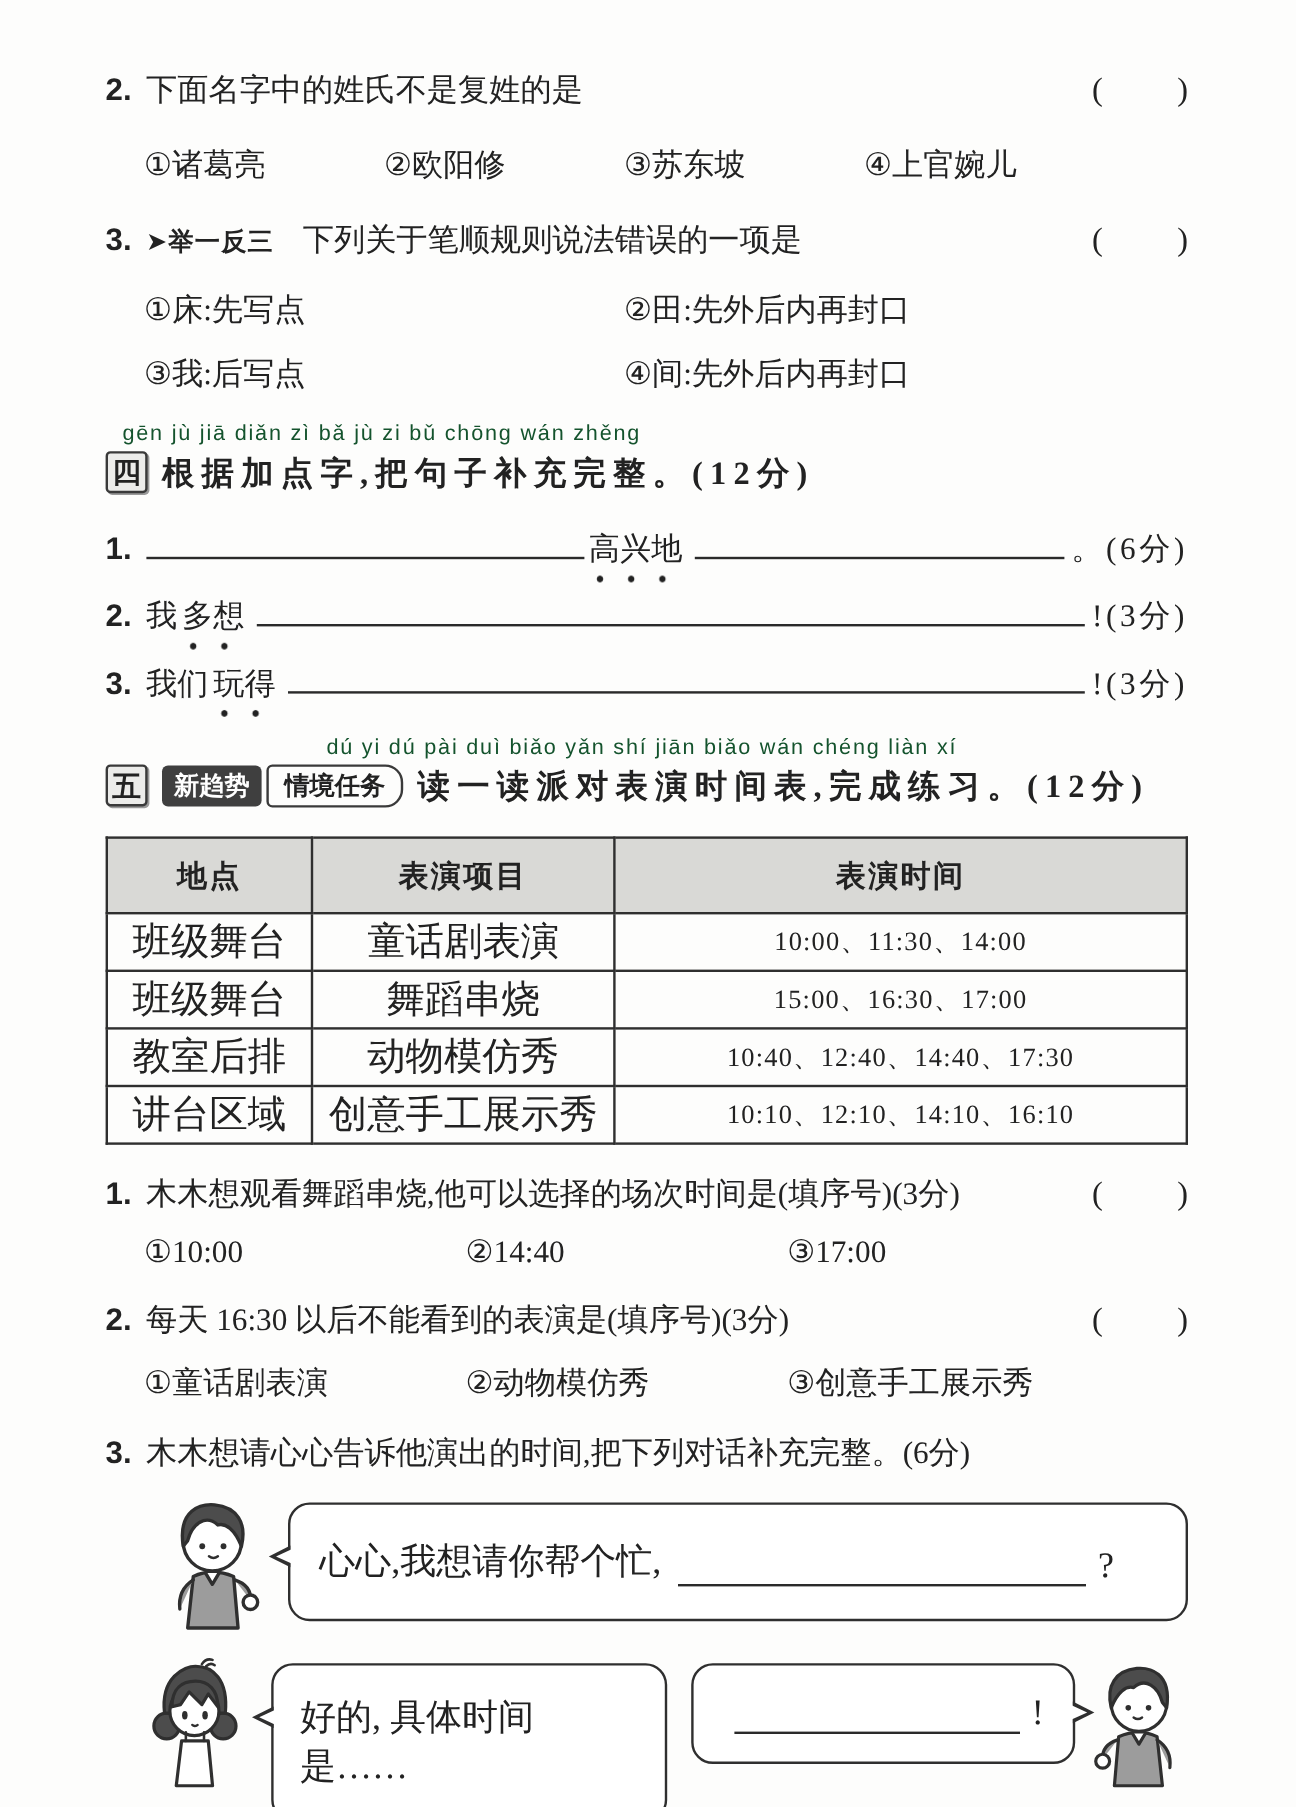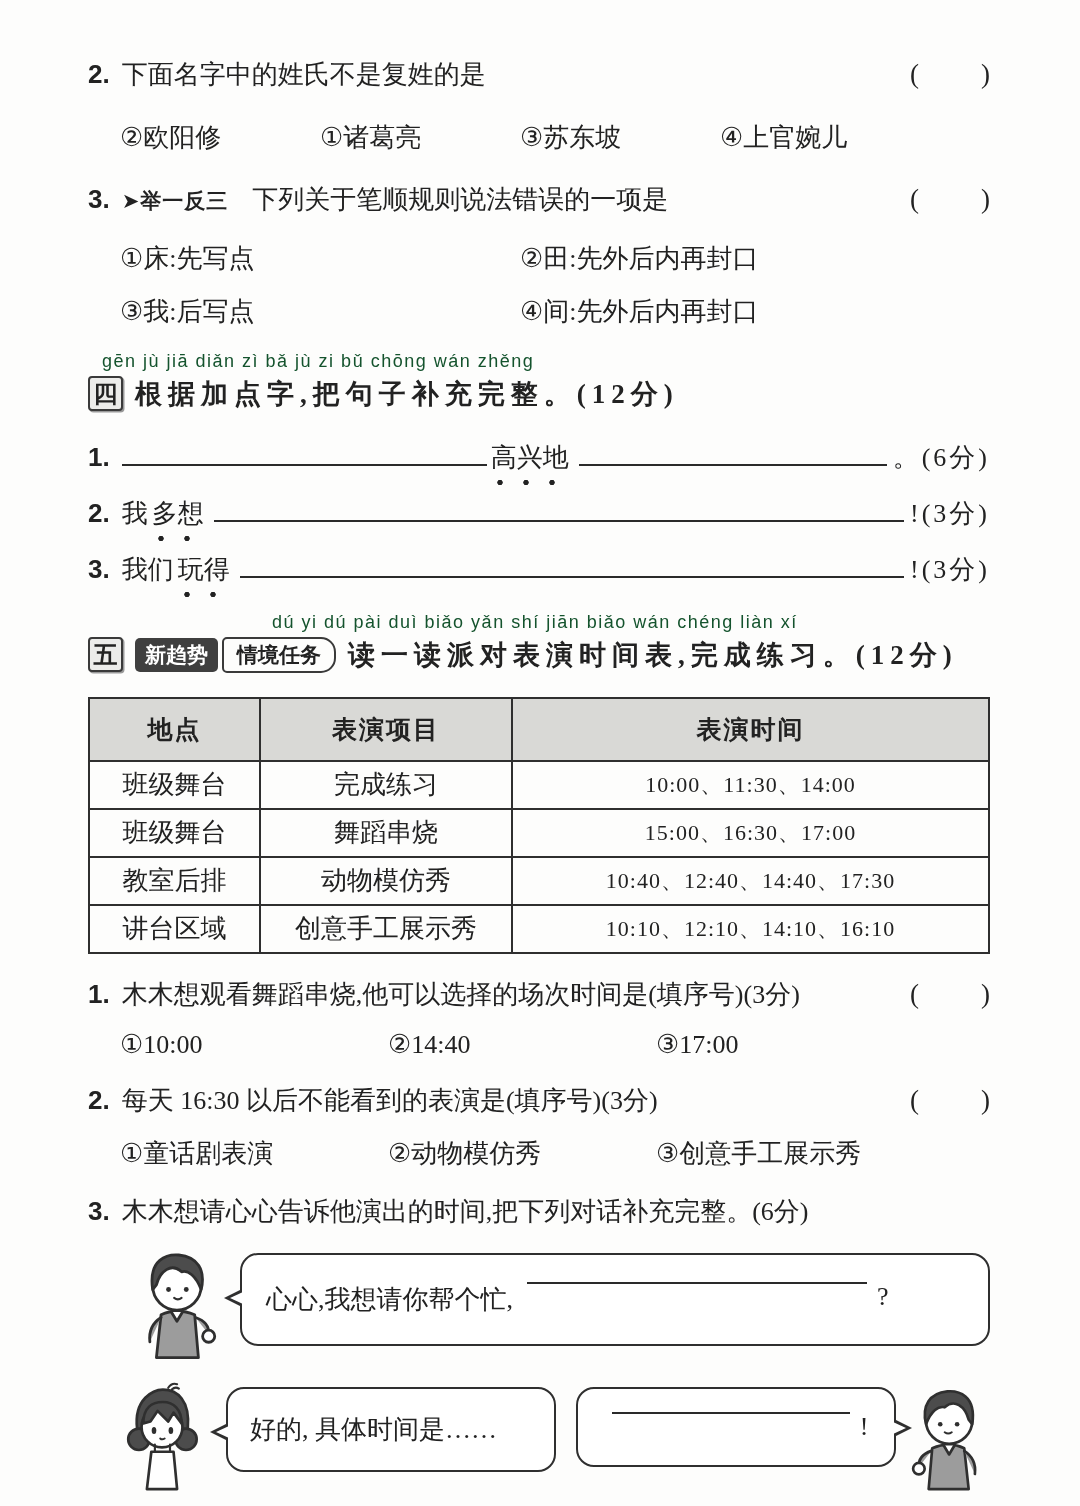"②欧阳修" span.opt { order: before "①诸葛亮" -> after "①诸葛亮" }
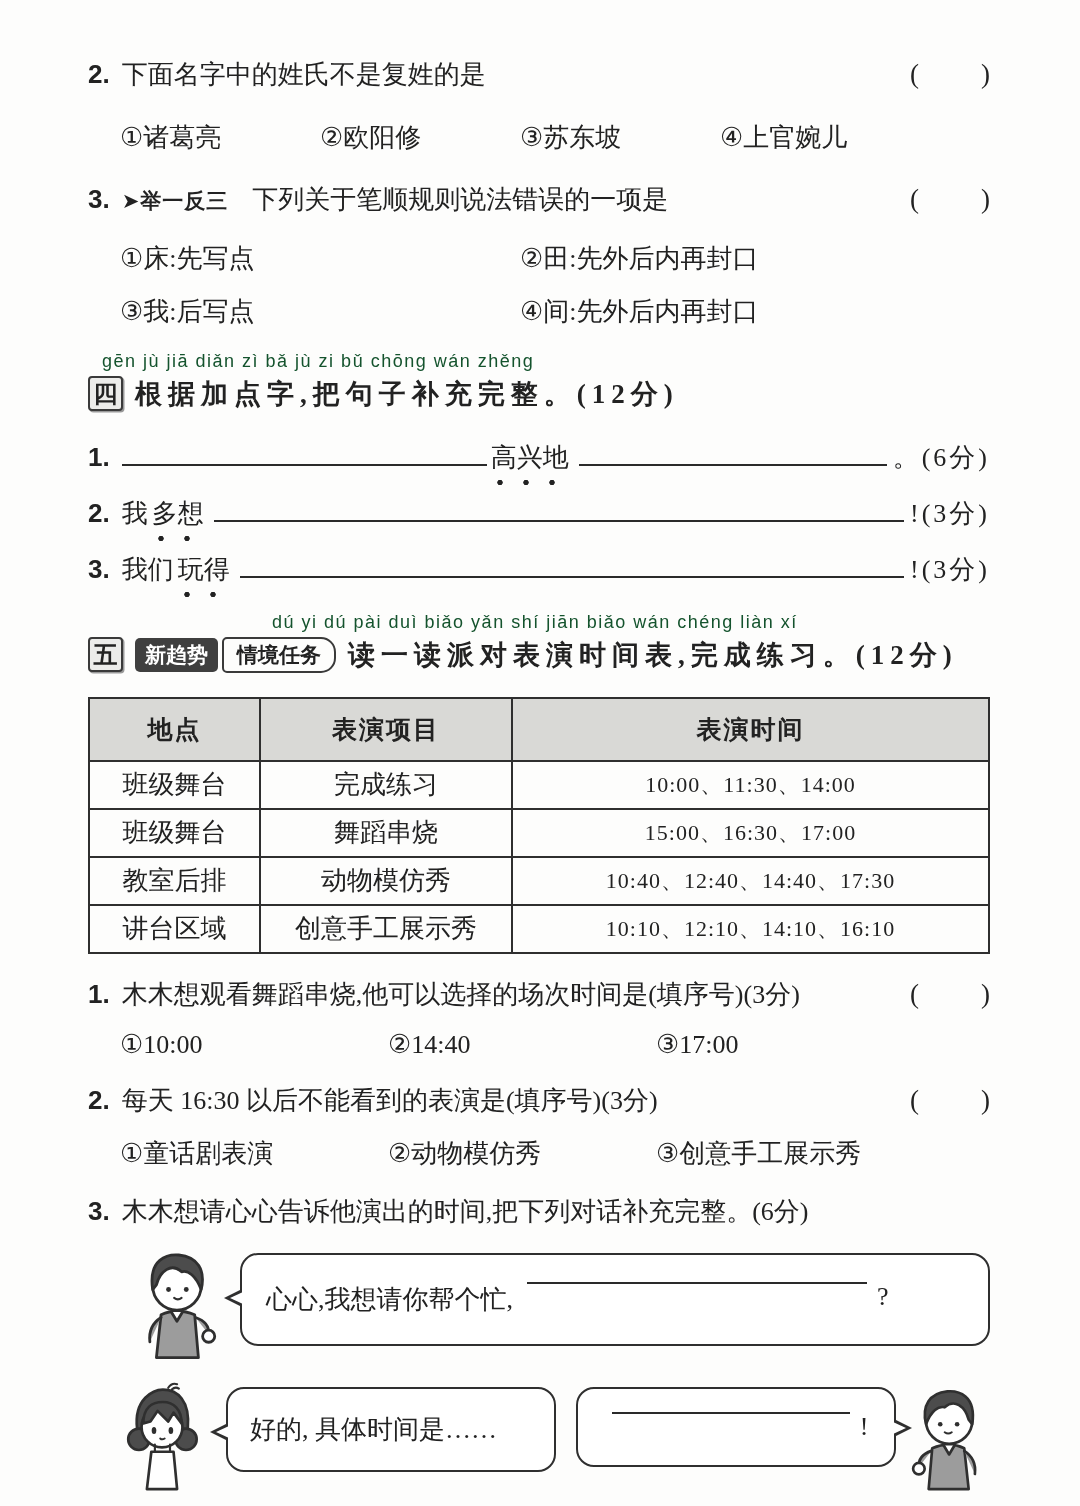"班级舞台" .timetable td { font-size: 26px -> 32px }
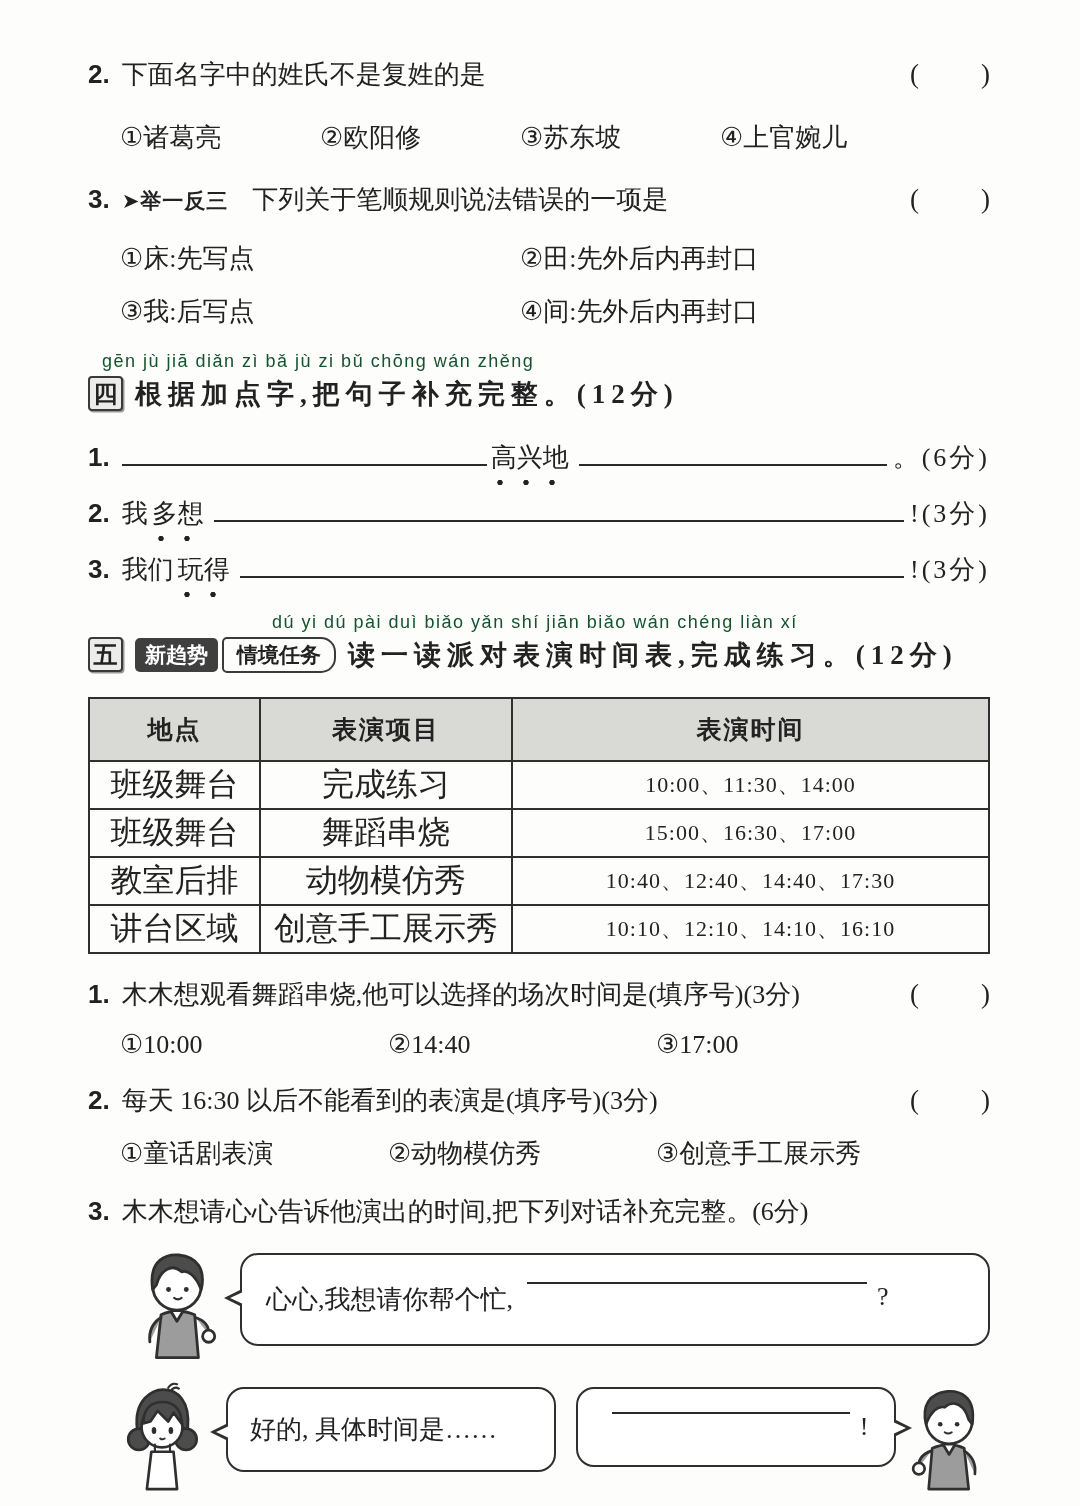"完成练习" td { text: 完成练习 -> 童话剧表演 }
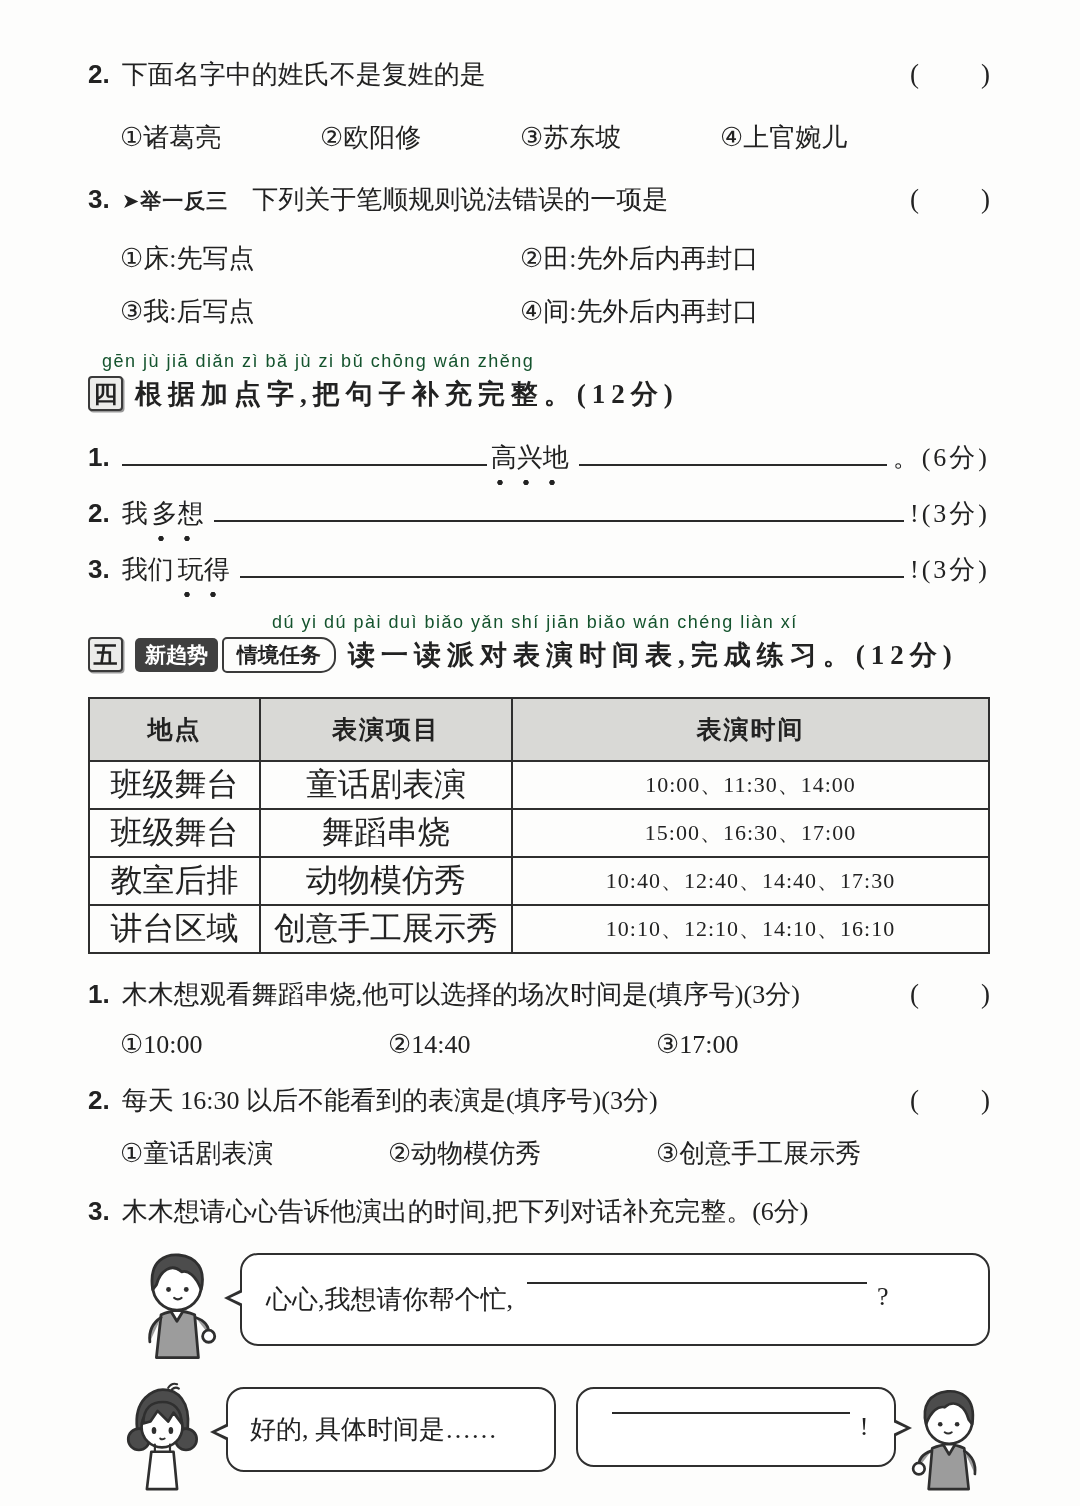"心心,我想请你帮个忙," .bubble { align-items: flex-start -> flex-end; font-size: 26px -> 30px }
